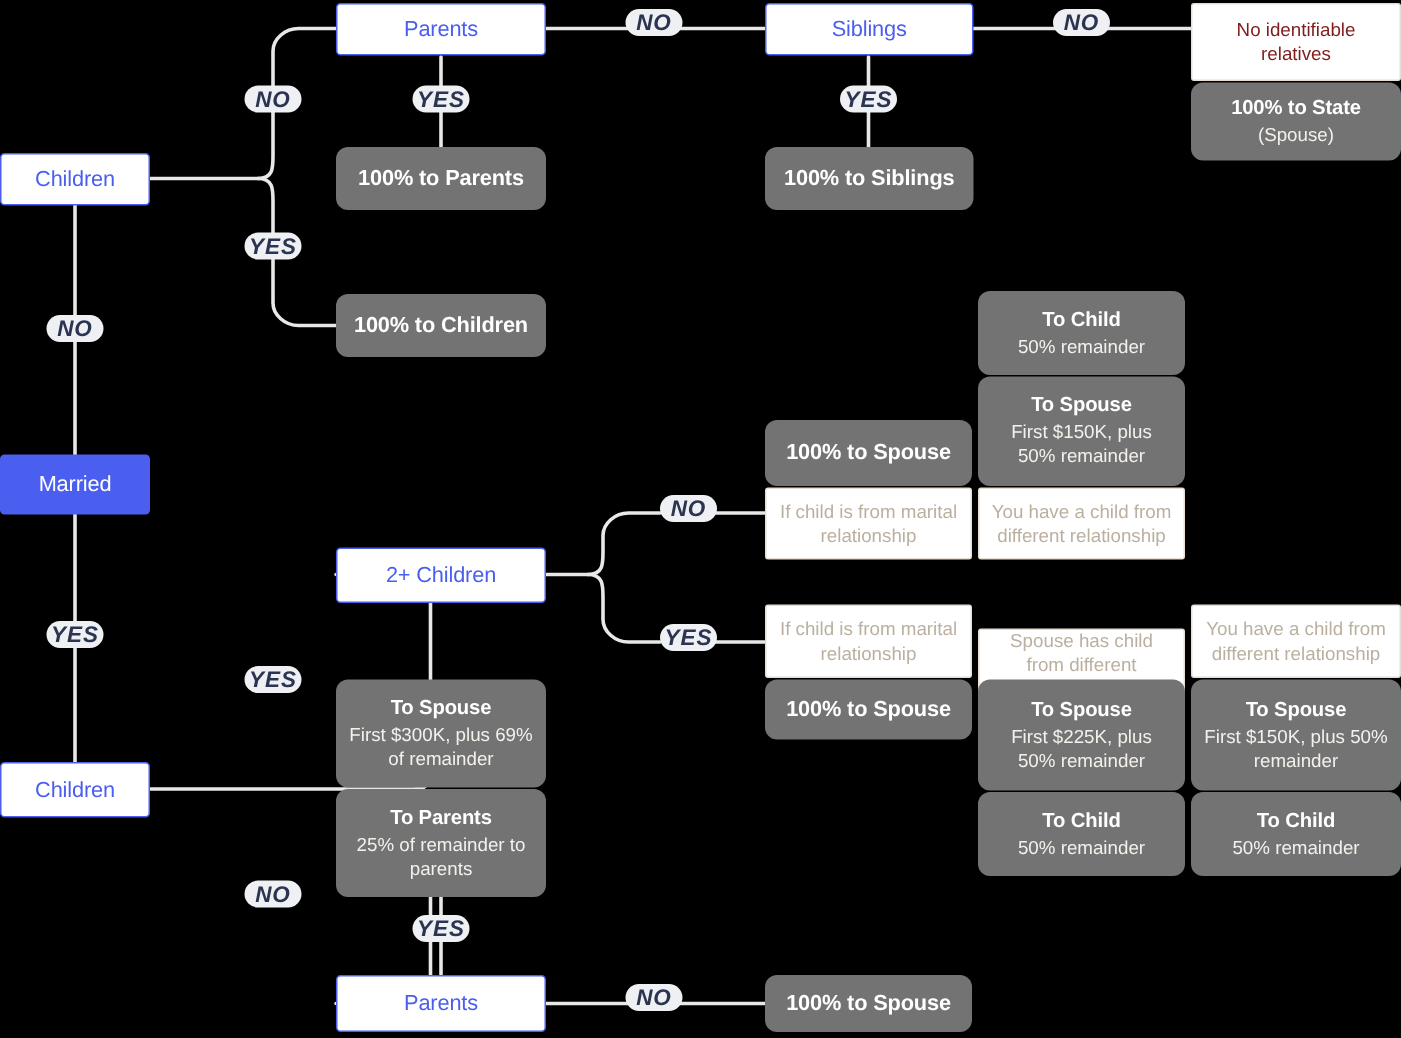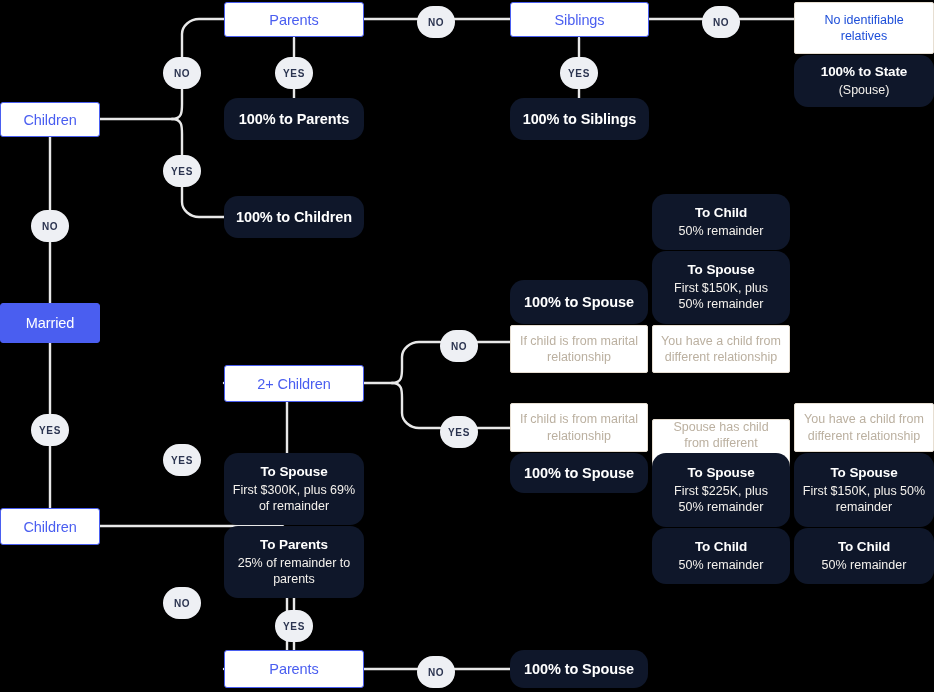"NO" .pill { font-size: 10px -> 15px; font-style: none -> italic; height: 32px -> 18px }
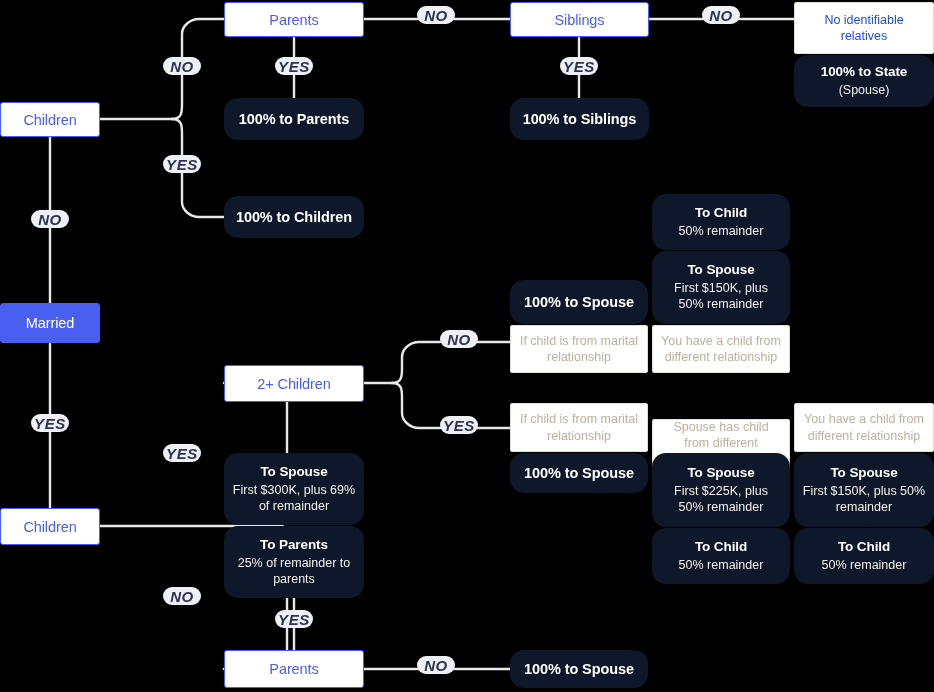"No identifiable relatives" .note.statehdr { color: #1d4ed8 -> #7f1d1d }
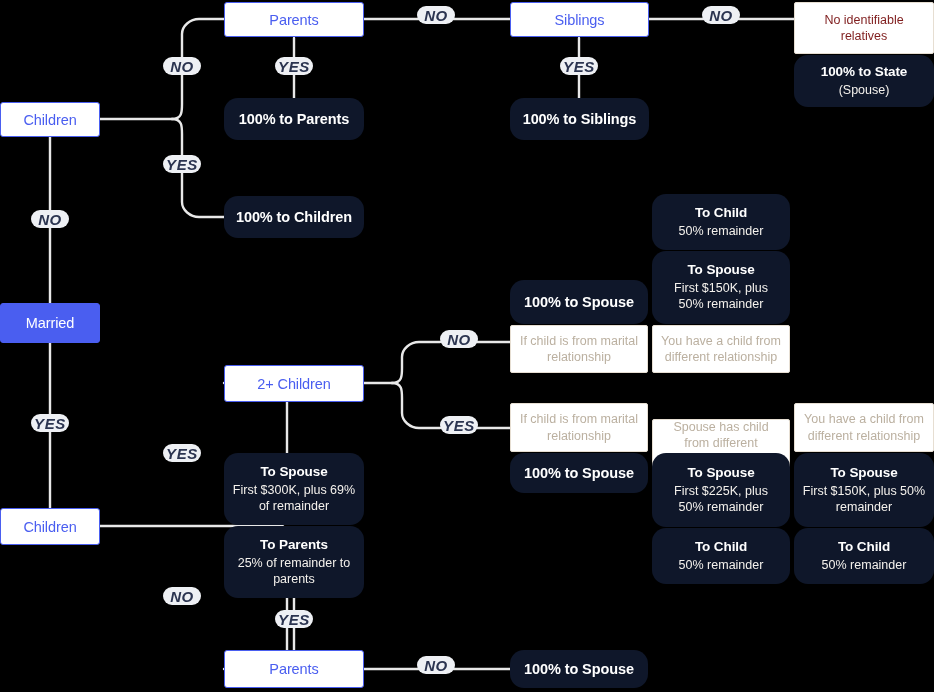"100% to State" .outcome { background: #0f172a -> #737373; border-radius: 14px -> 8px }
